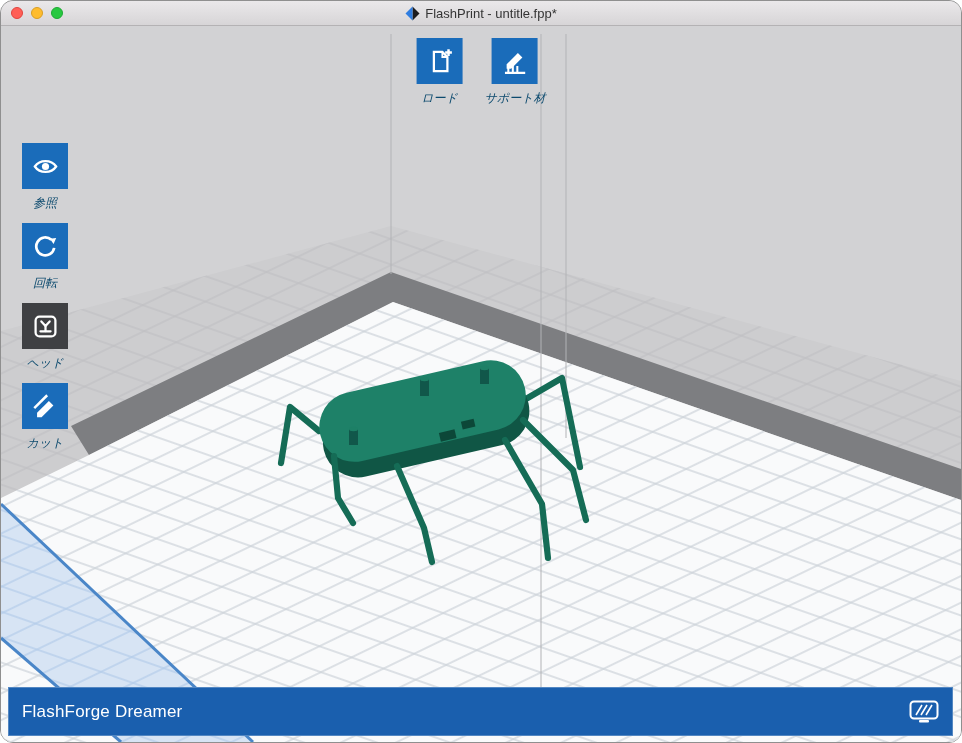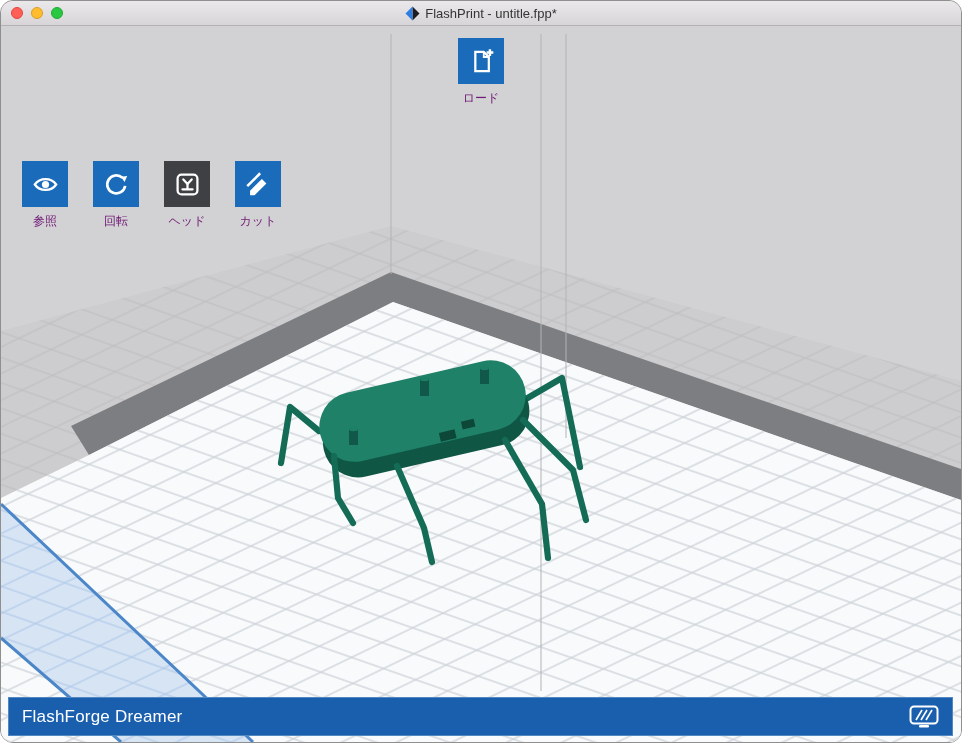"ロード" .tool-label,.side-label { color: #701a75 -> #0c4a6e; font-style: none -> italic }
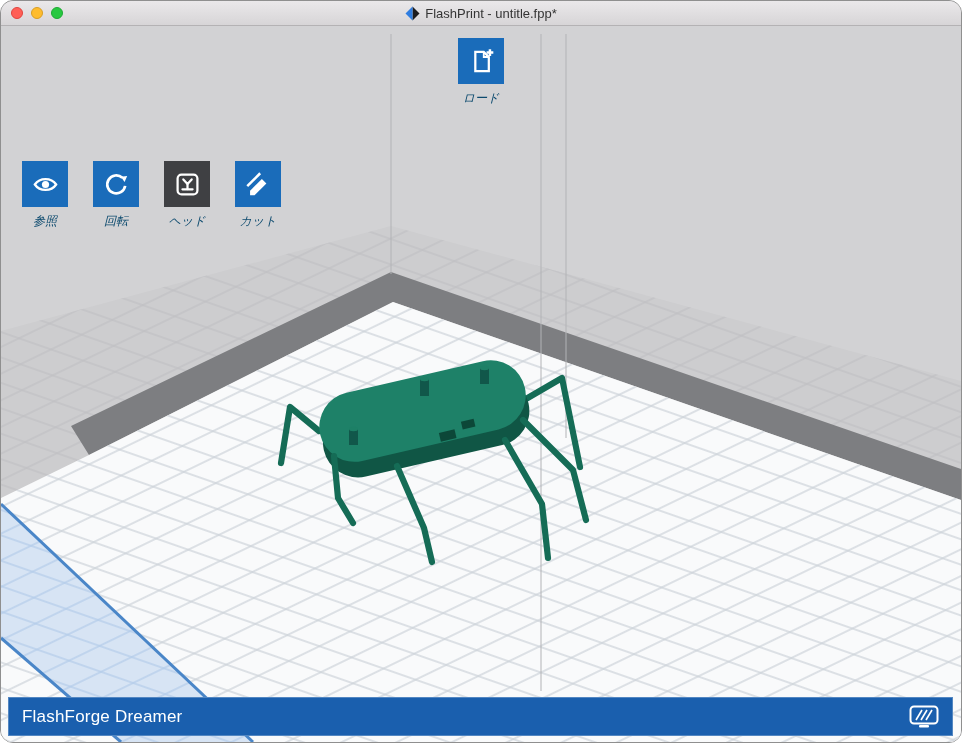"サポート材" div.tool { html: none -> <div> <button> <svg> <g> <line></line> <line></line> <line></line> </g> <line></line> <path></path> </svg> </button> <div>サポート材</div> </div> }
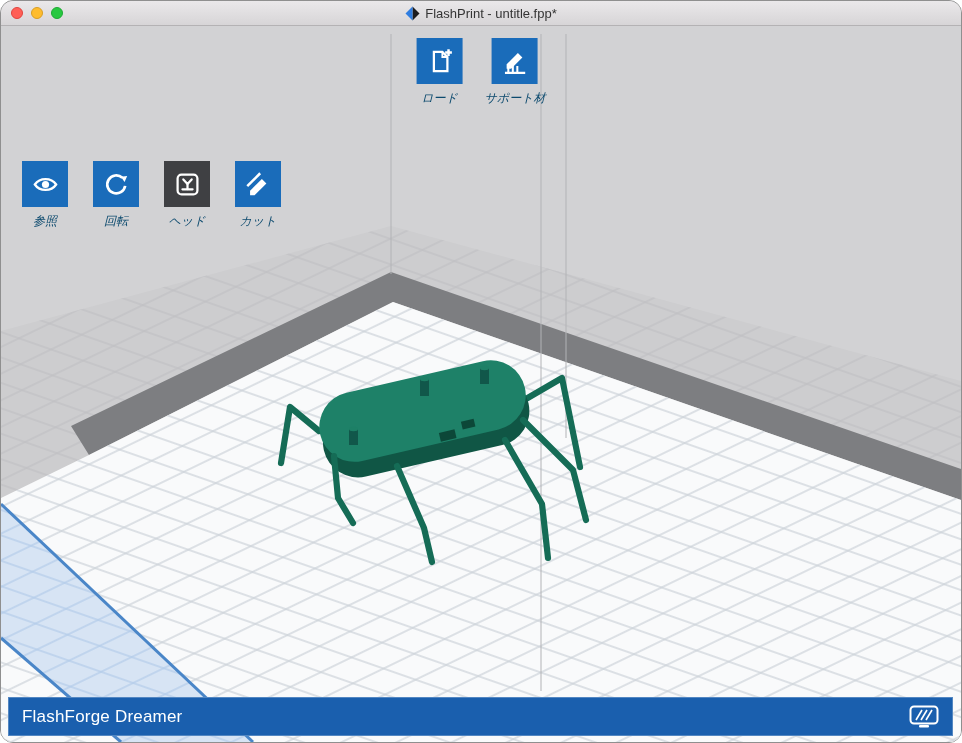"参照" .sidebar { flex-direction: row -> column; gap: 25px -> 11px; top: 135px -> 117px }
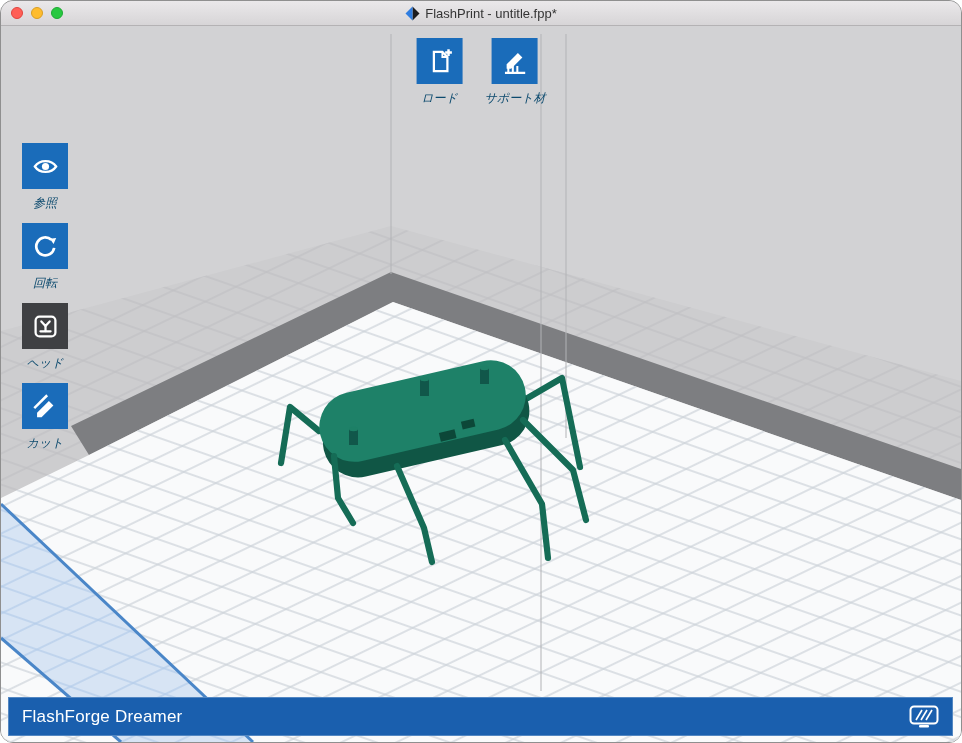"FlashForge Dreamer" .statusbar { height: 39px -> 49px }
